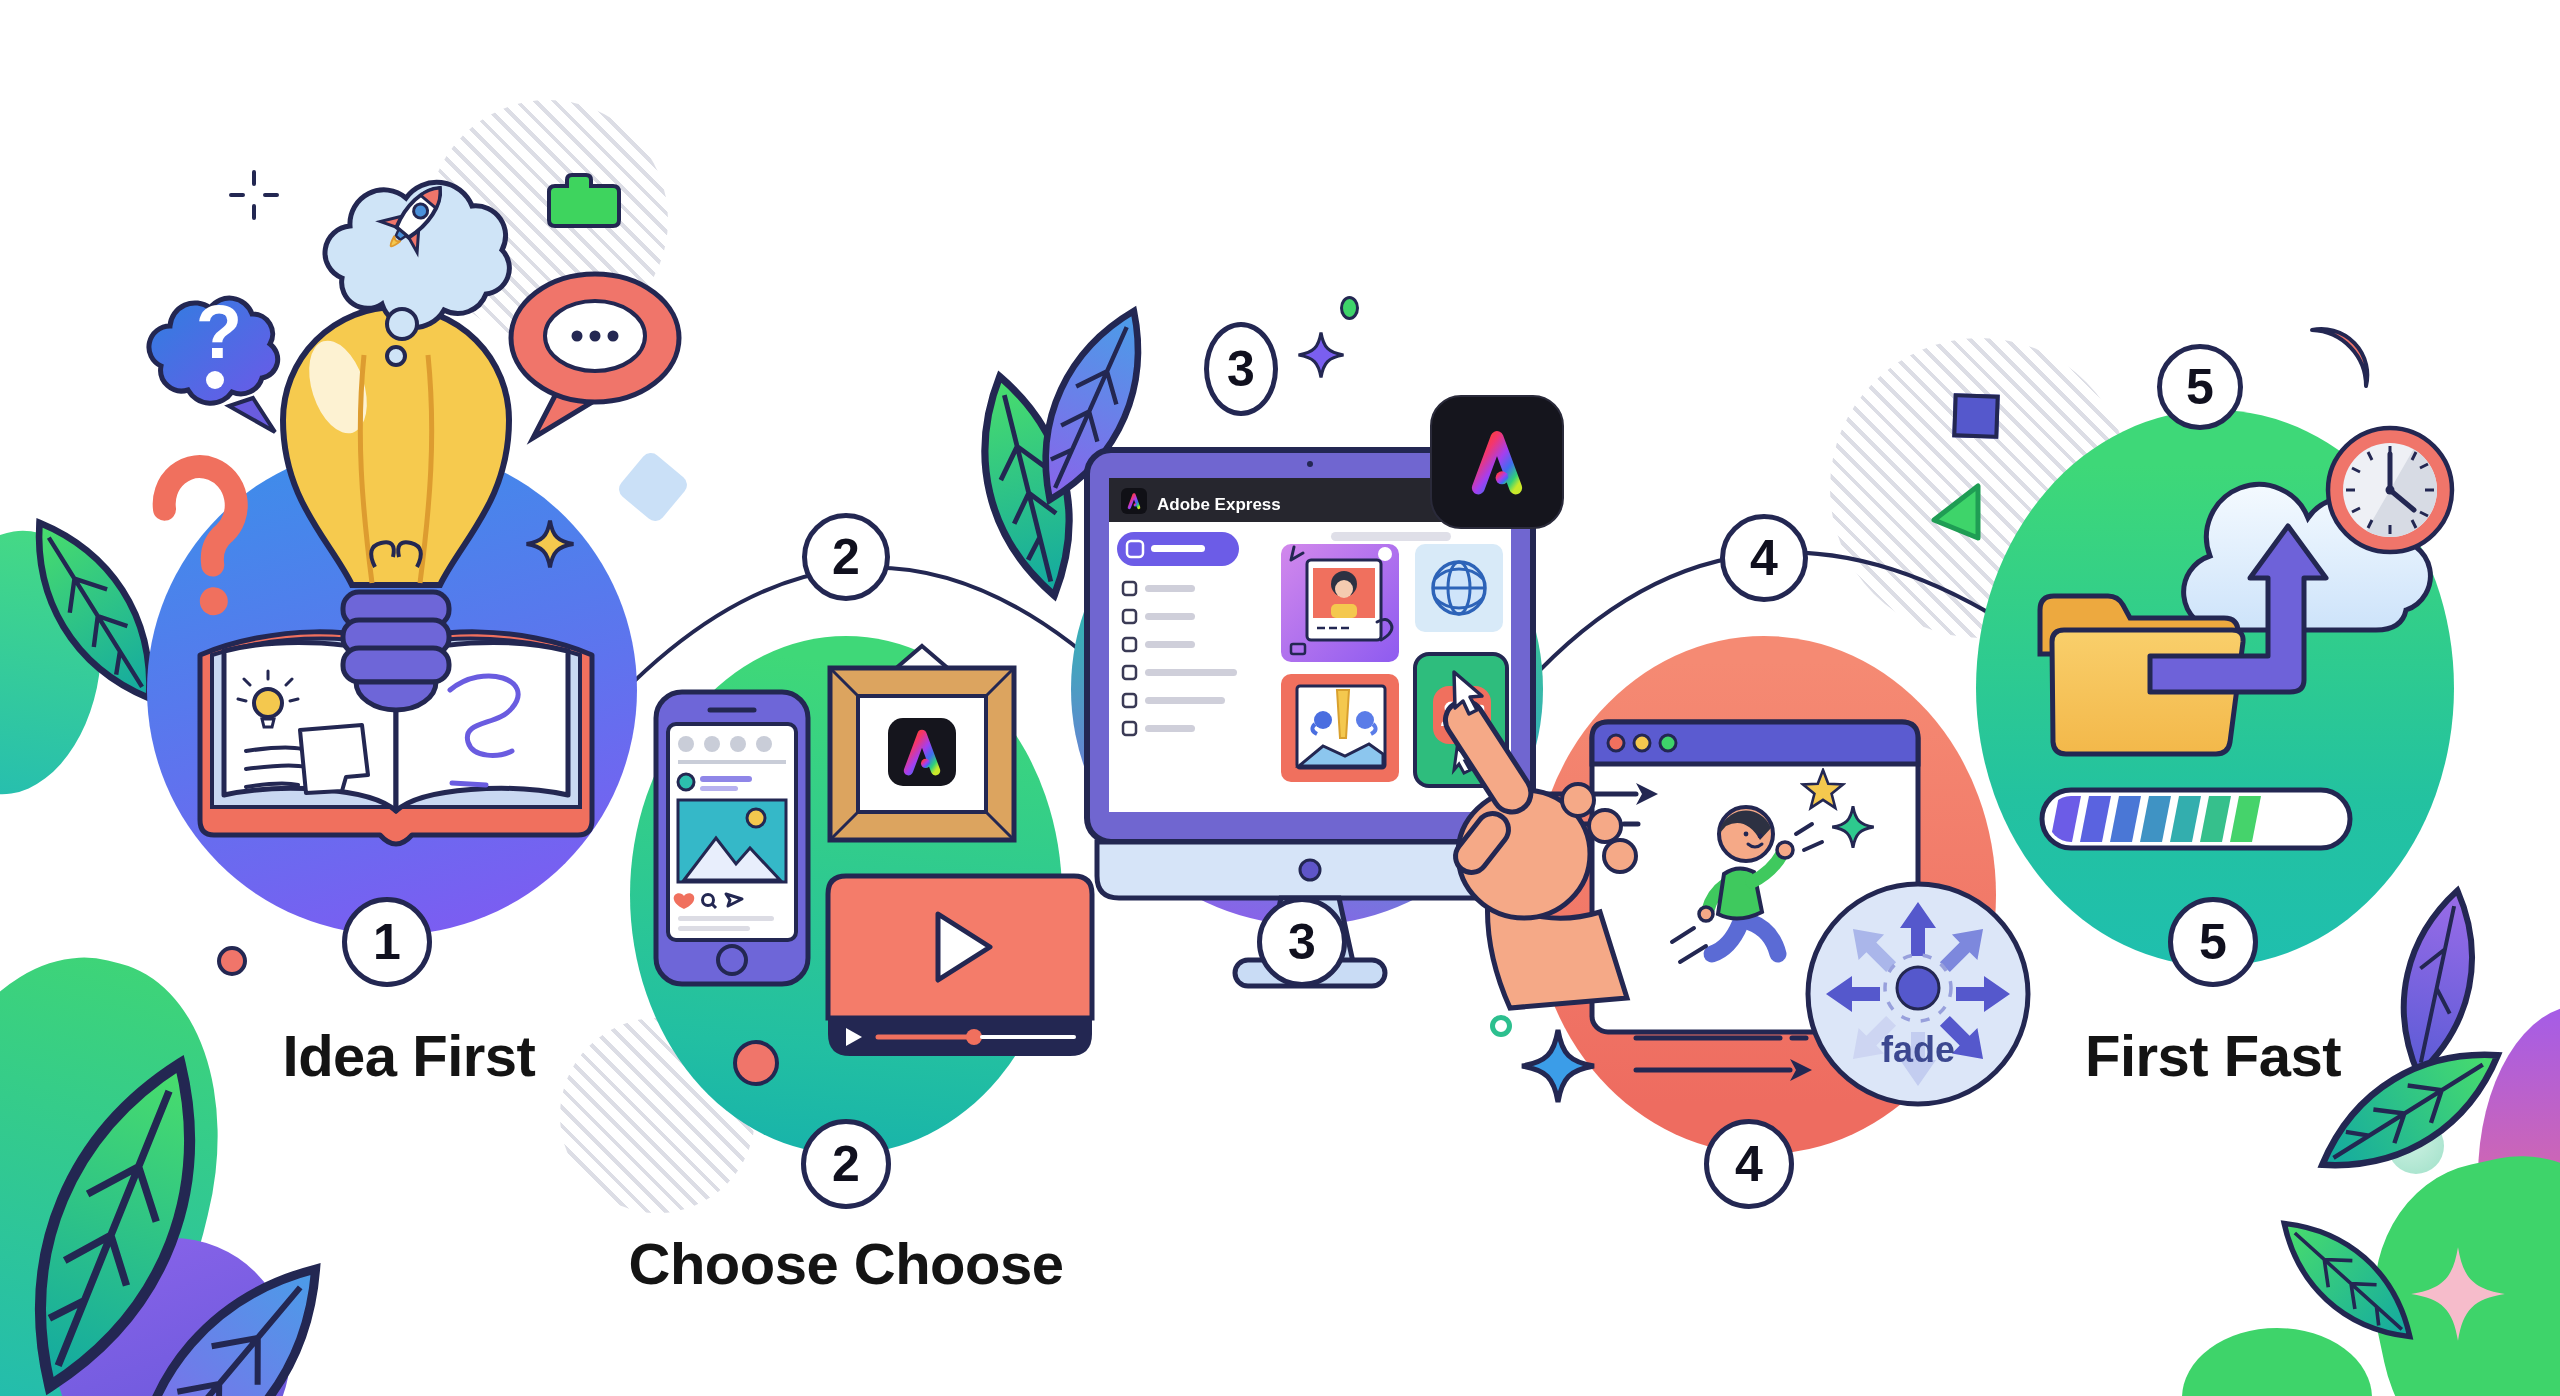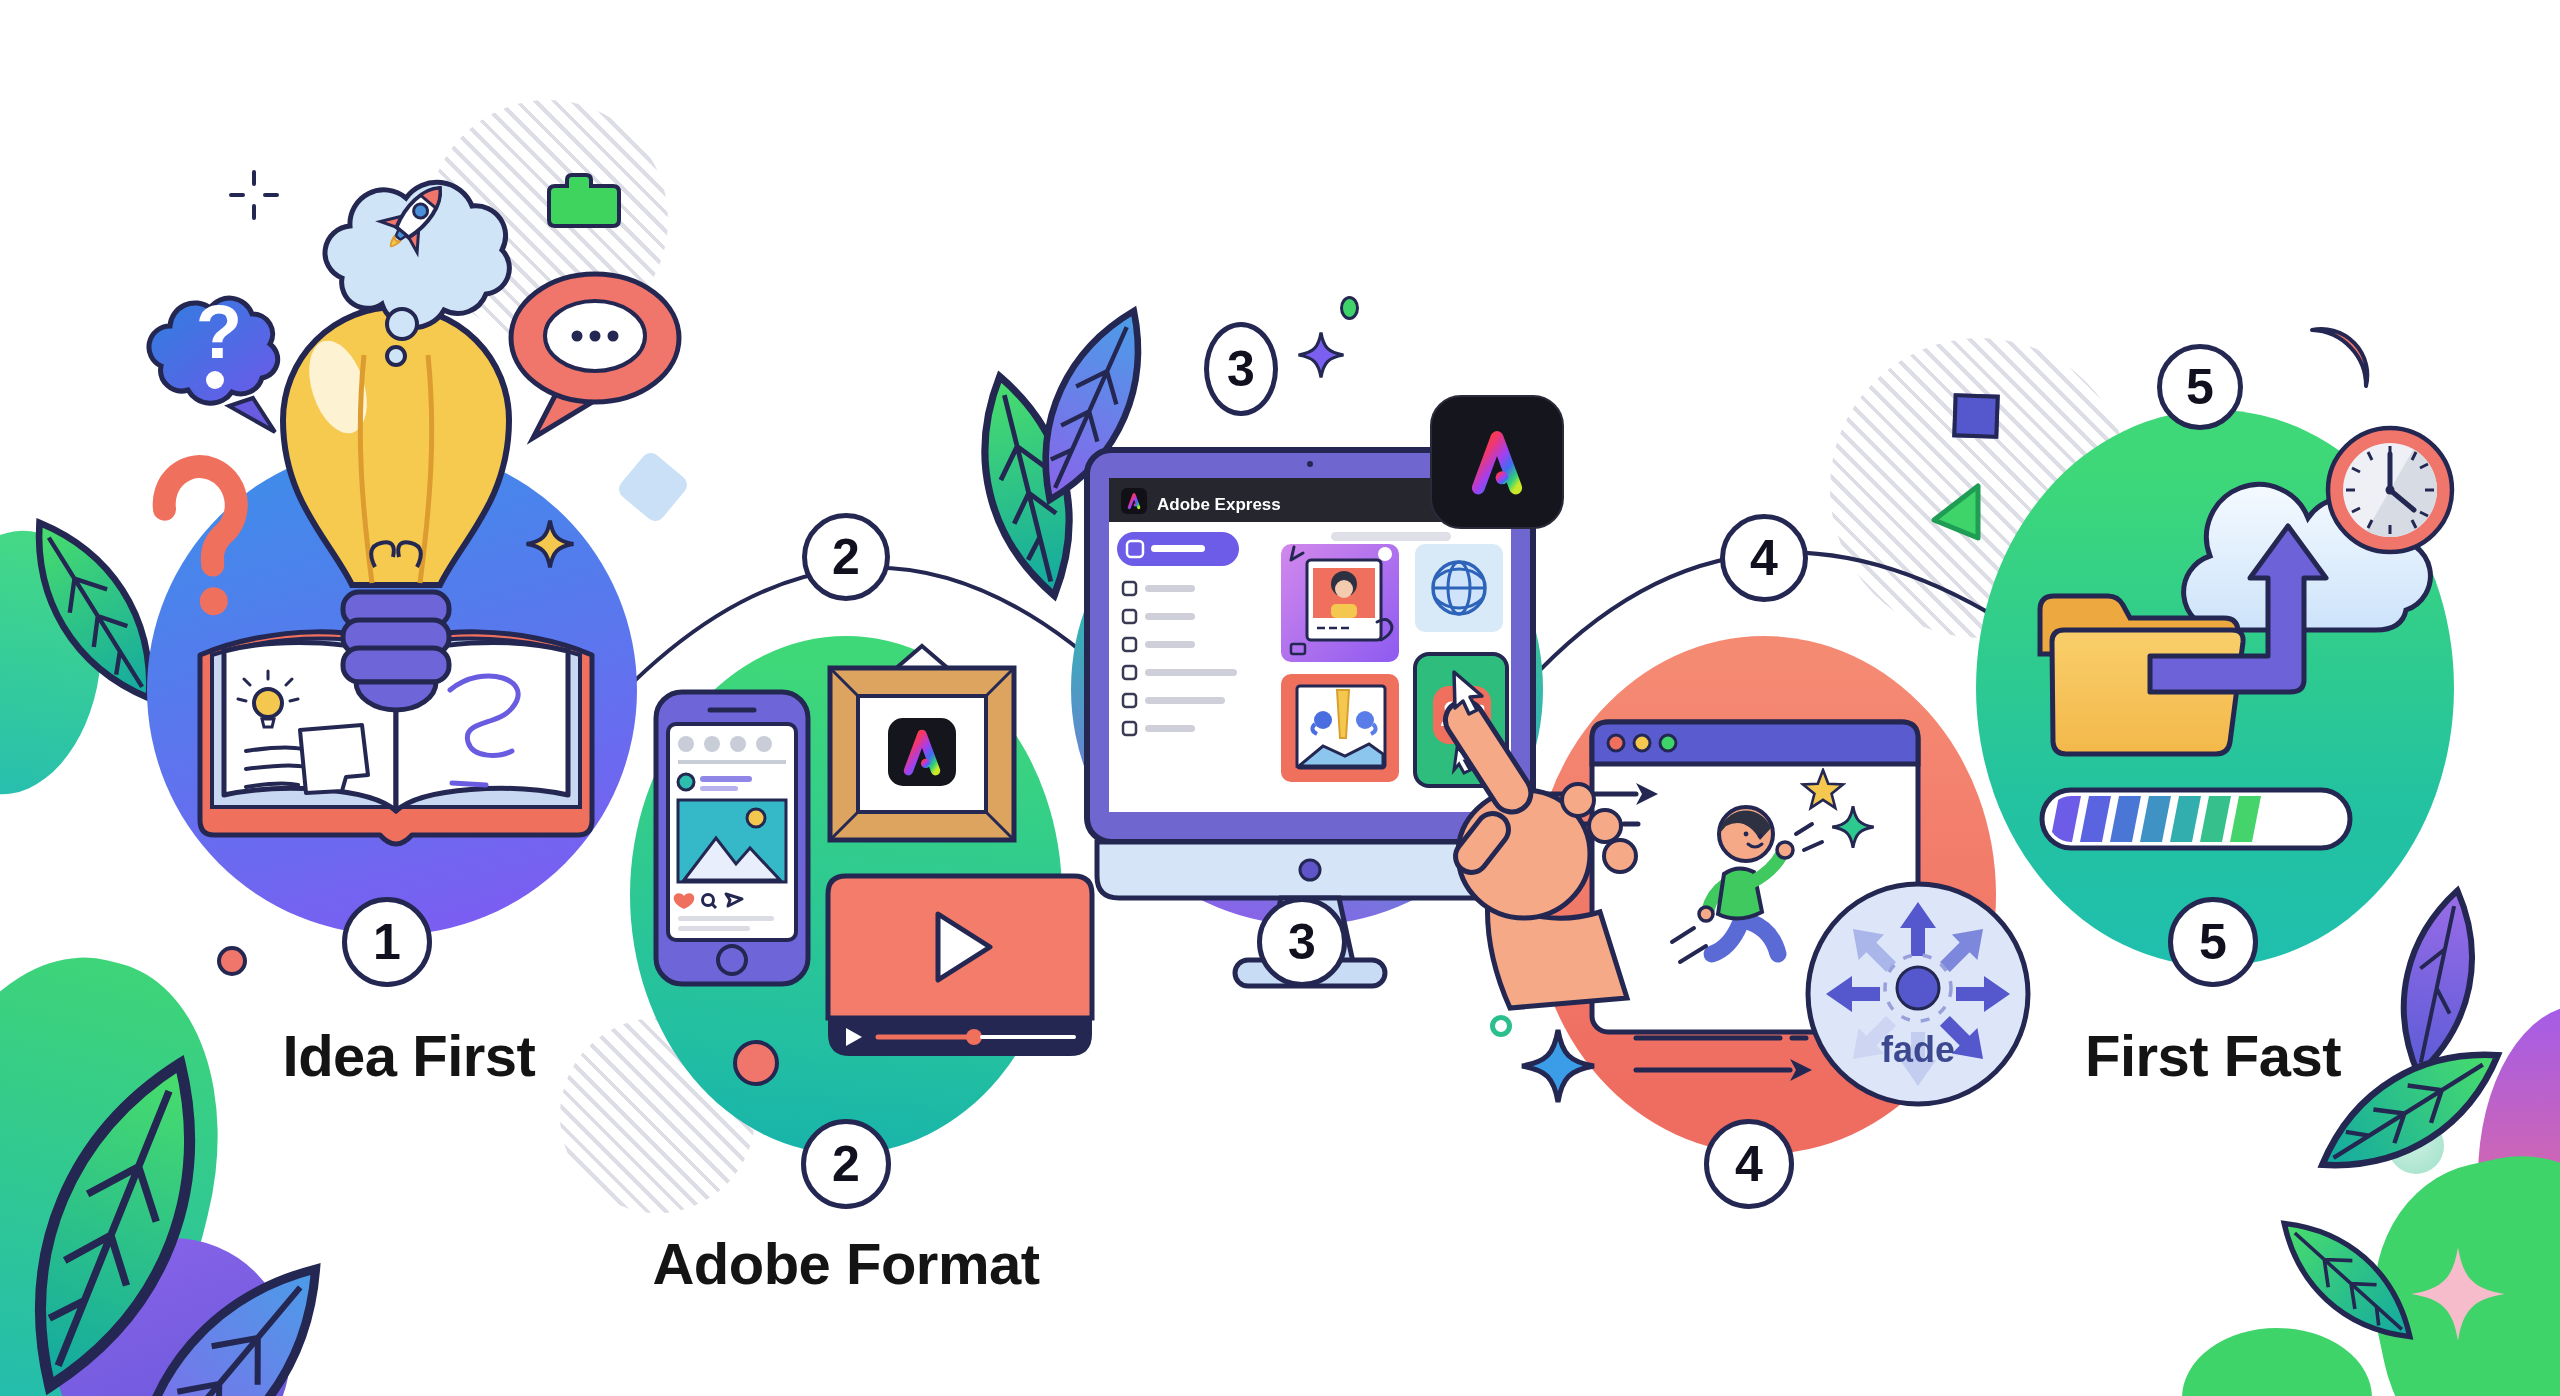"Adobe Format" div.steplabel { text: Adobe Format -> Choose Choose }
